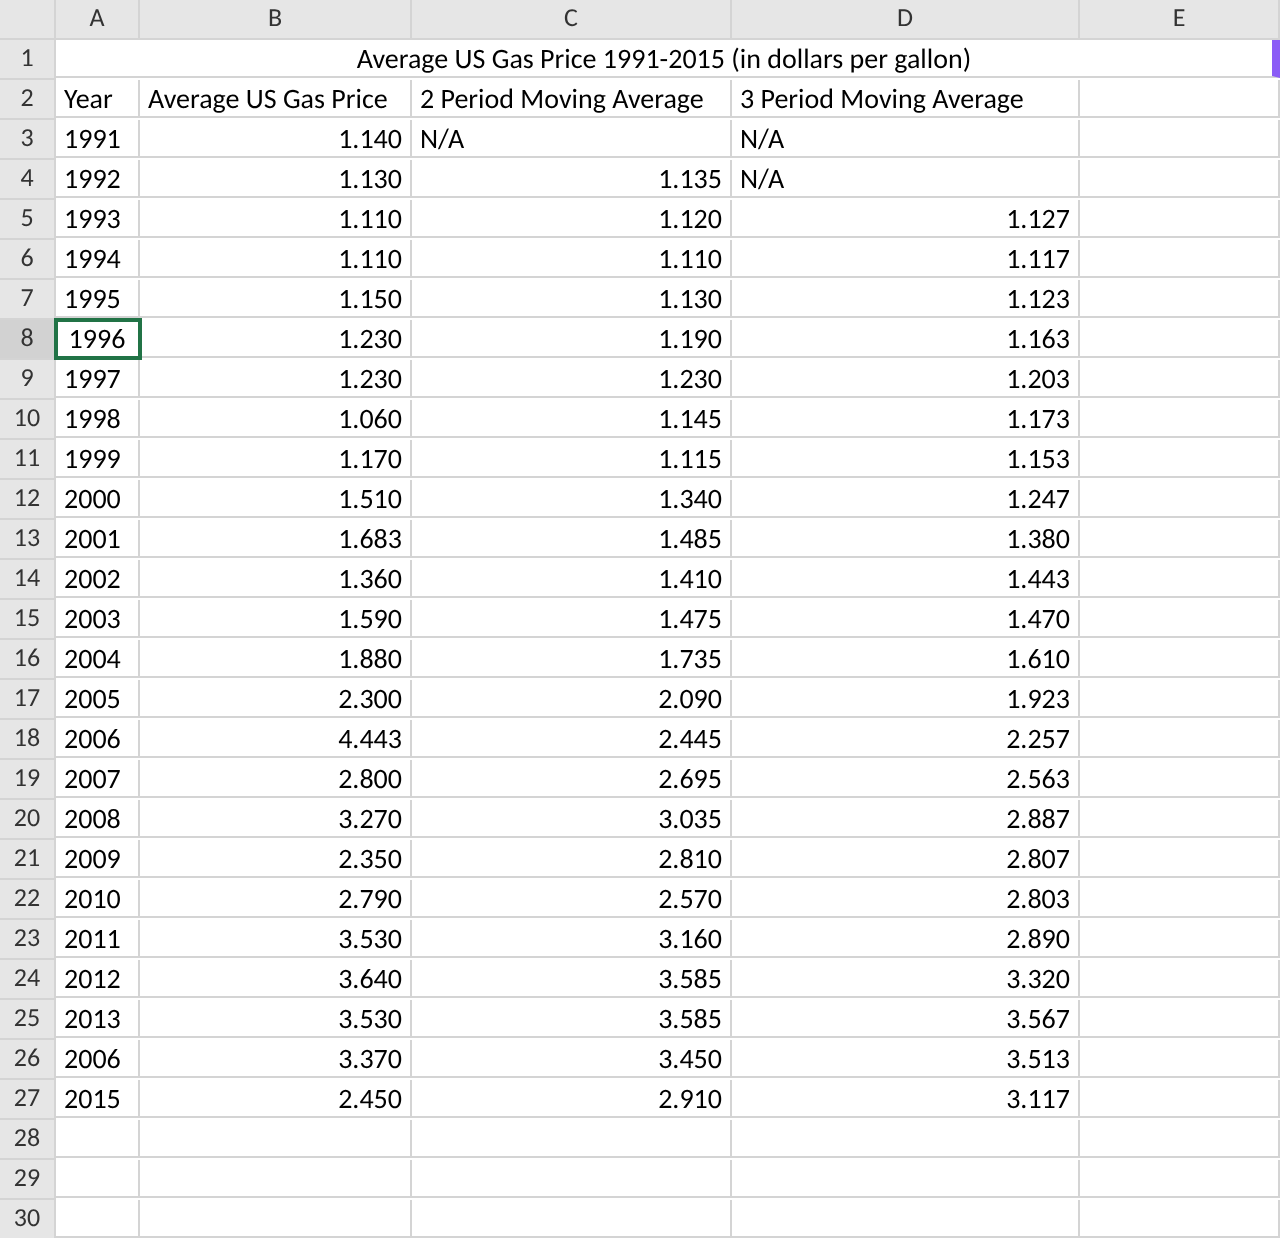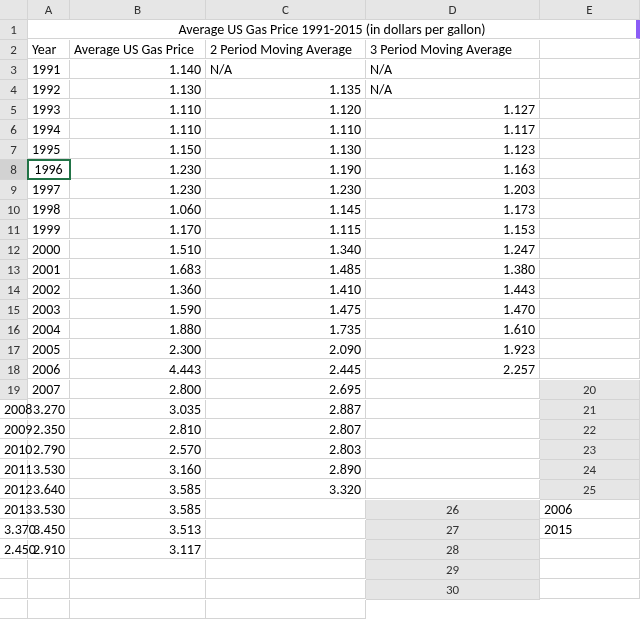"2.563" div.cell { html: none -> <div>2.563</div> }
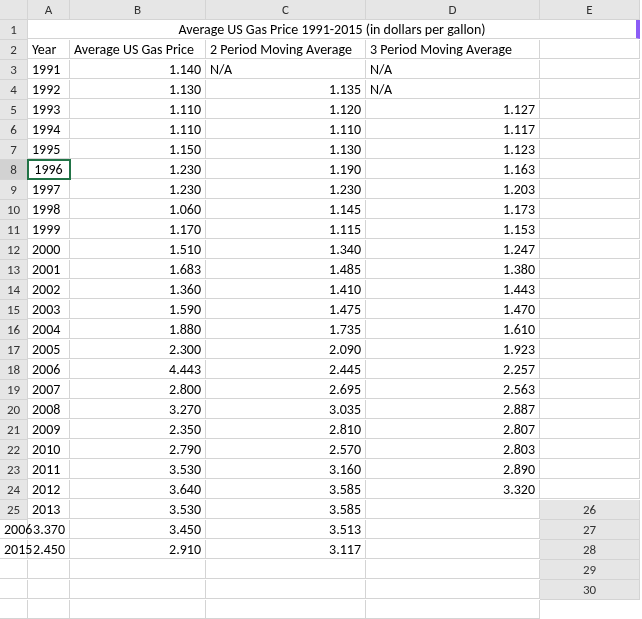"3.567" div.cell { html: none -> <div>3.567</div> }
